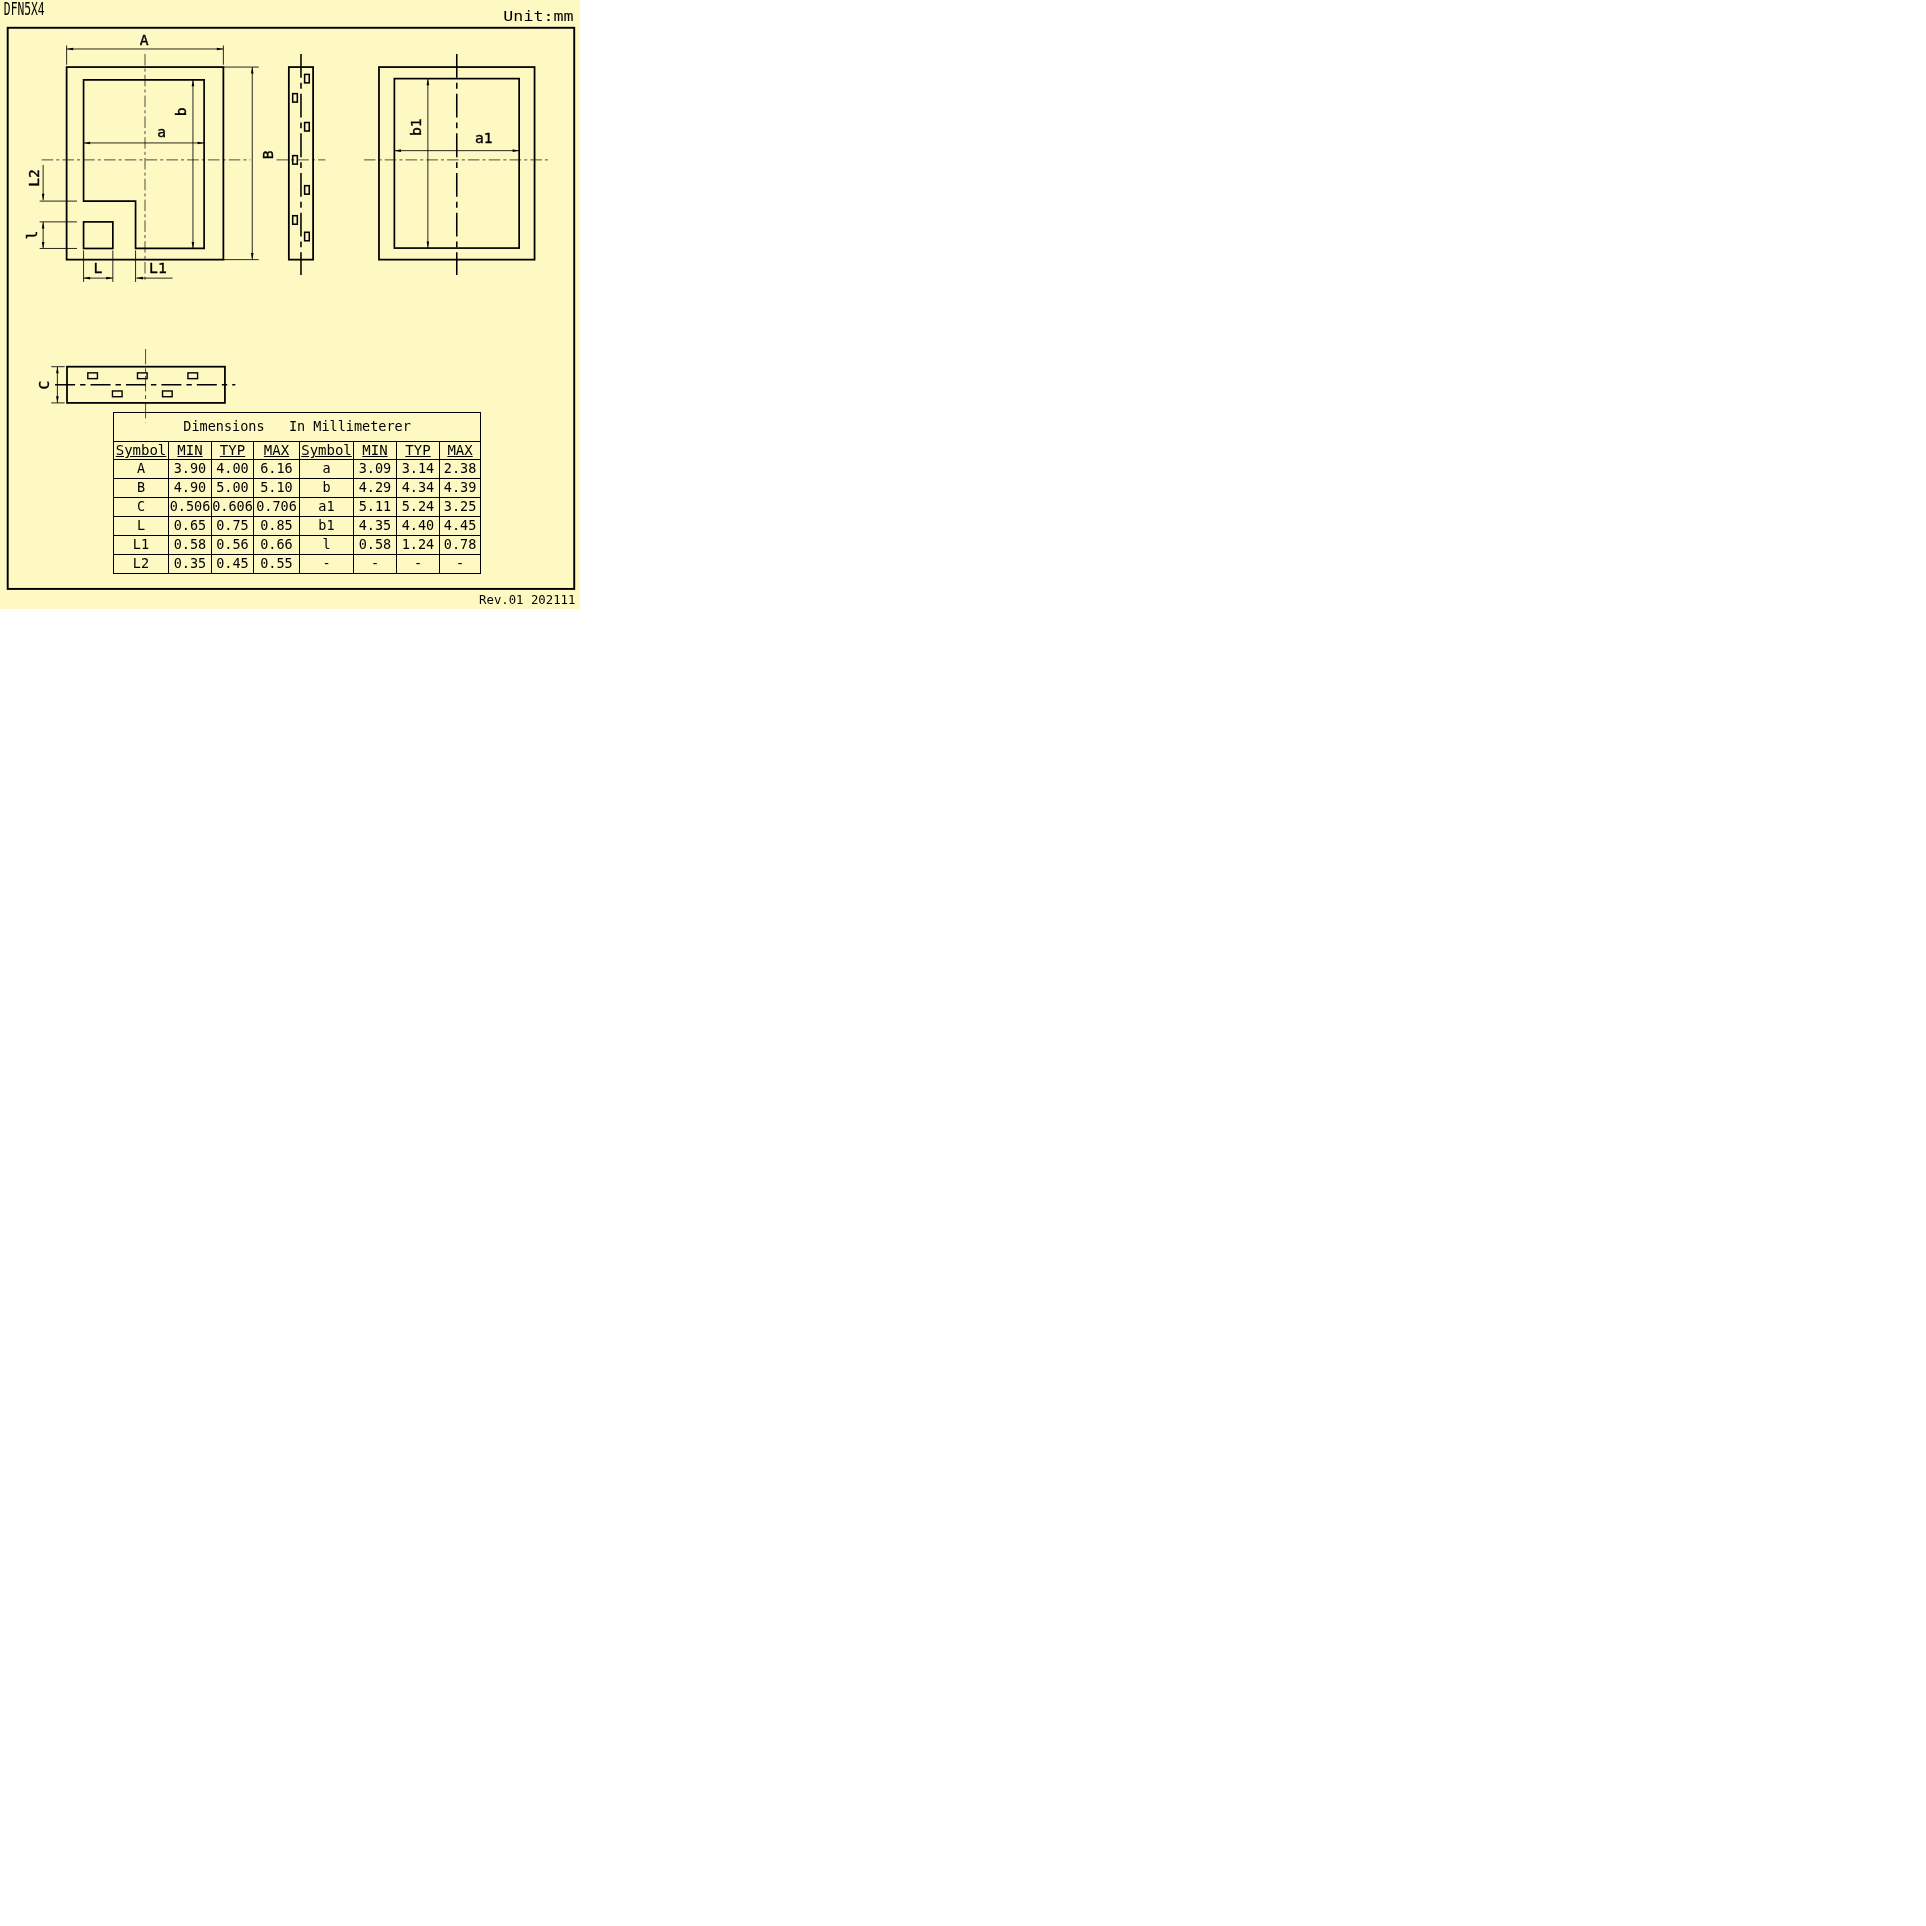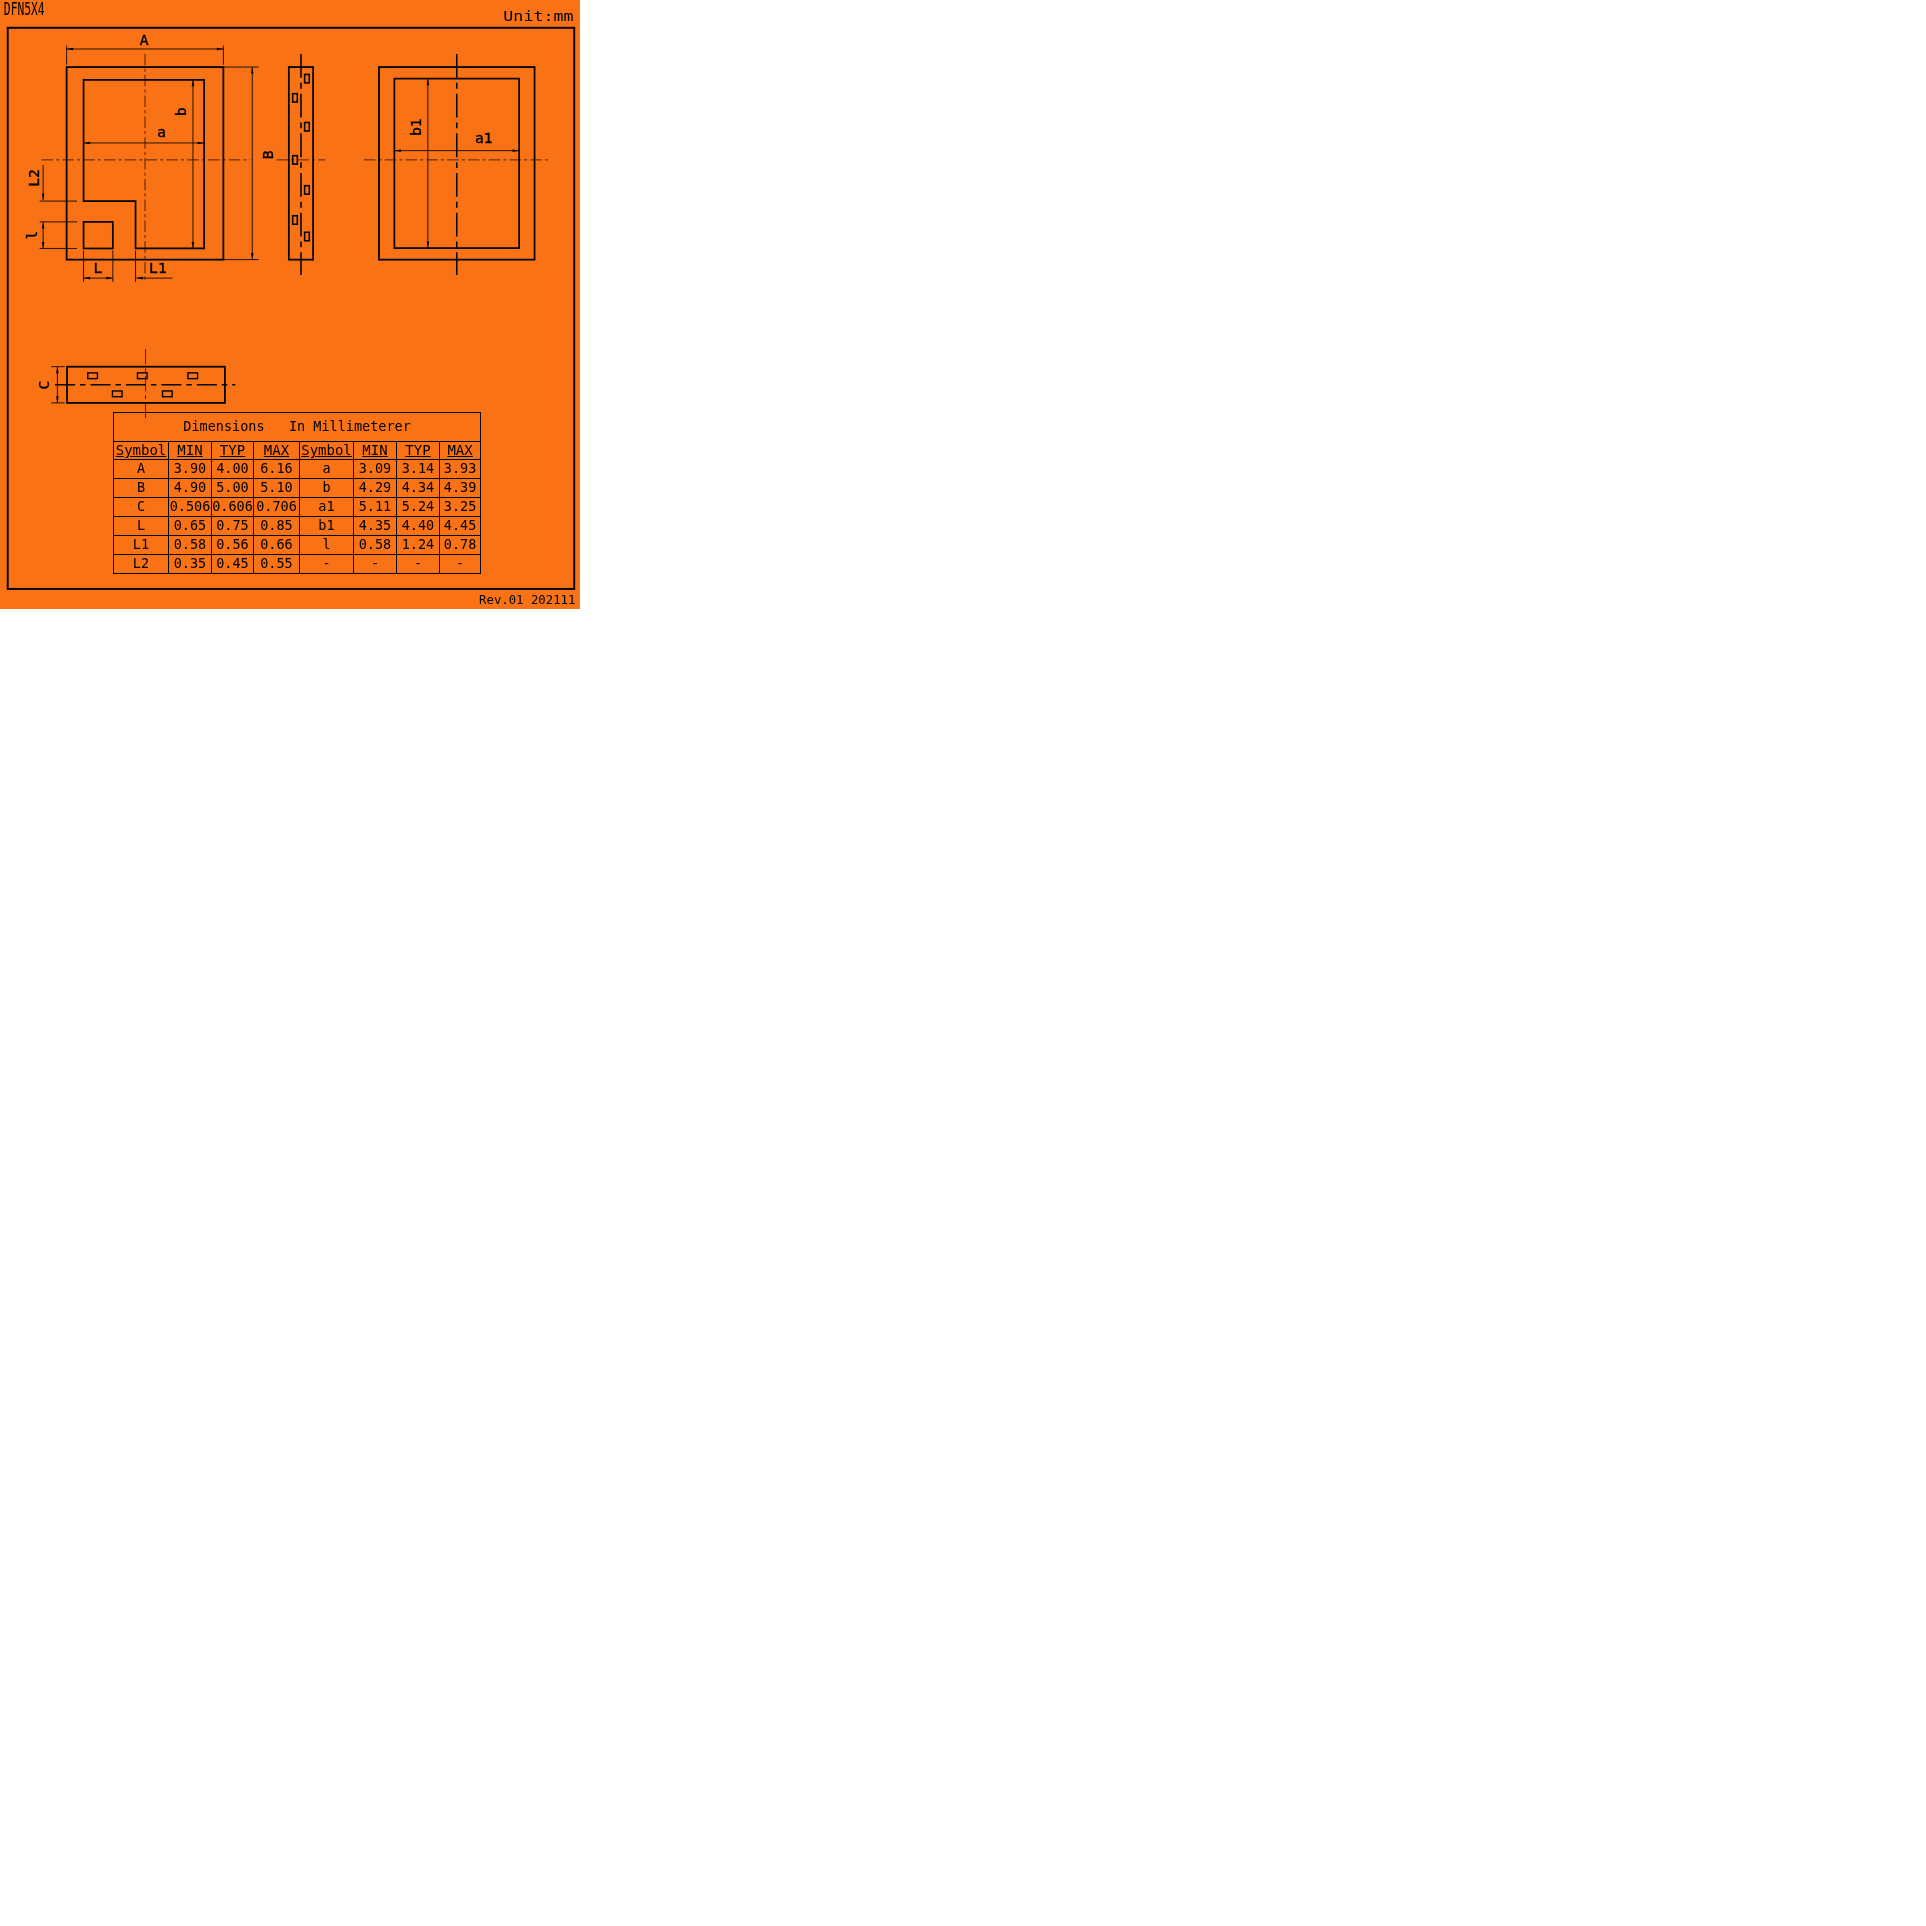"DFN5X4" #page { background: #f97316 -> #fef9c3 }
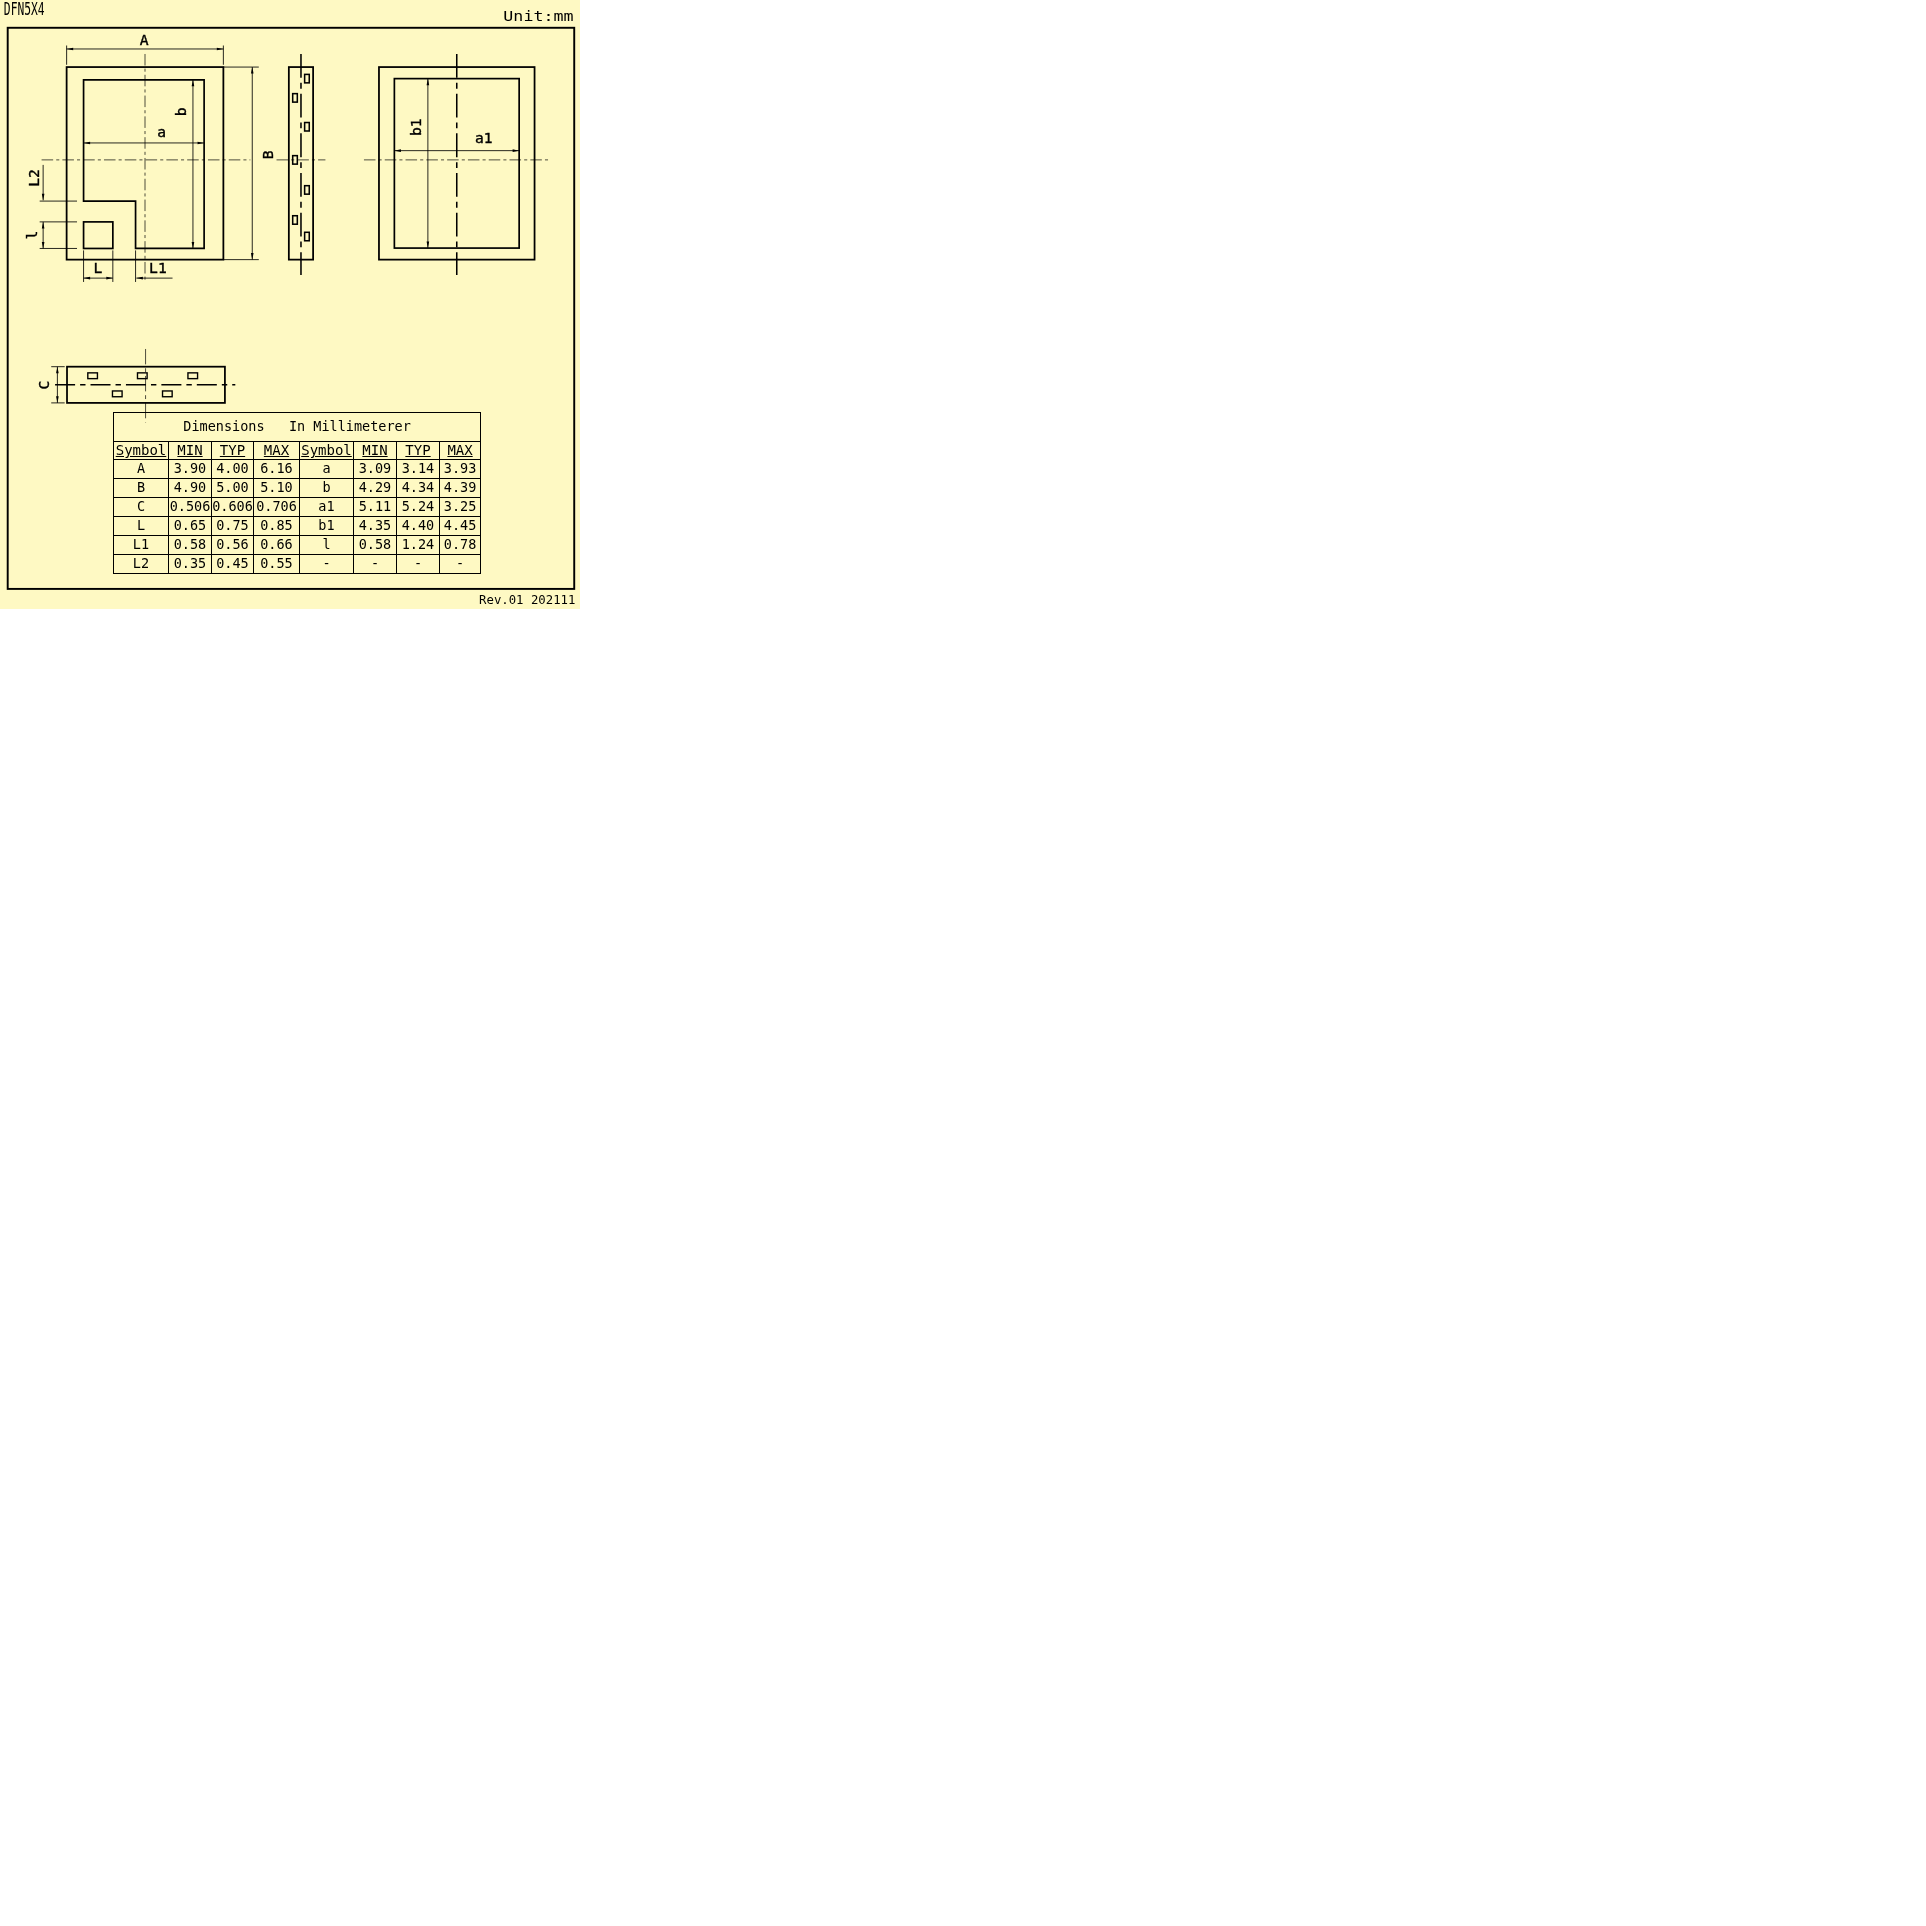"3.93" td { text: 3.93 -> 2.38 }
